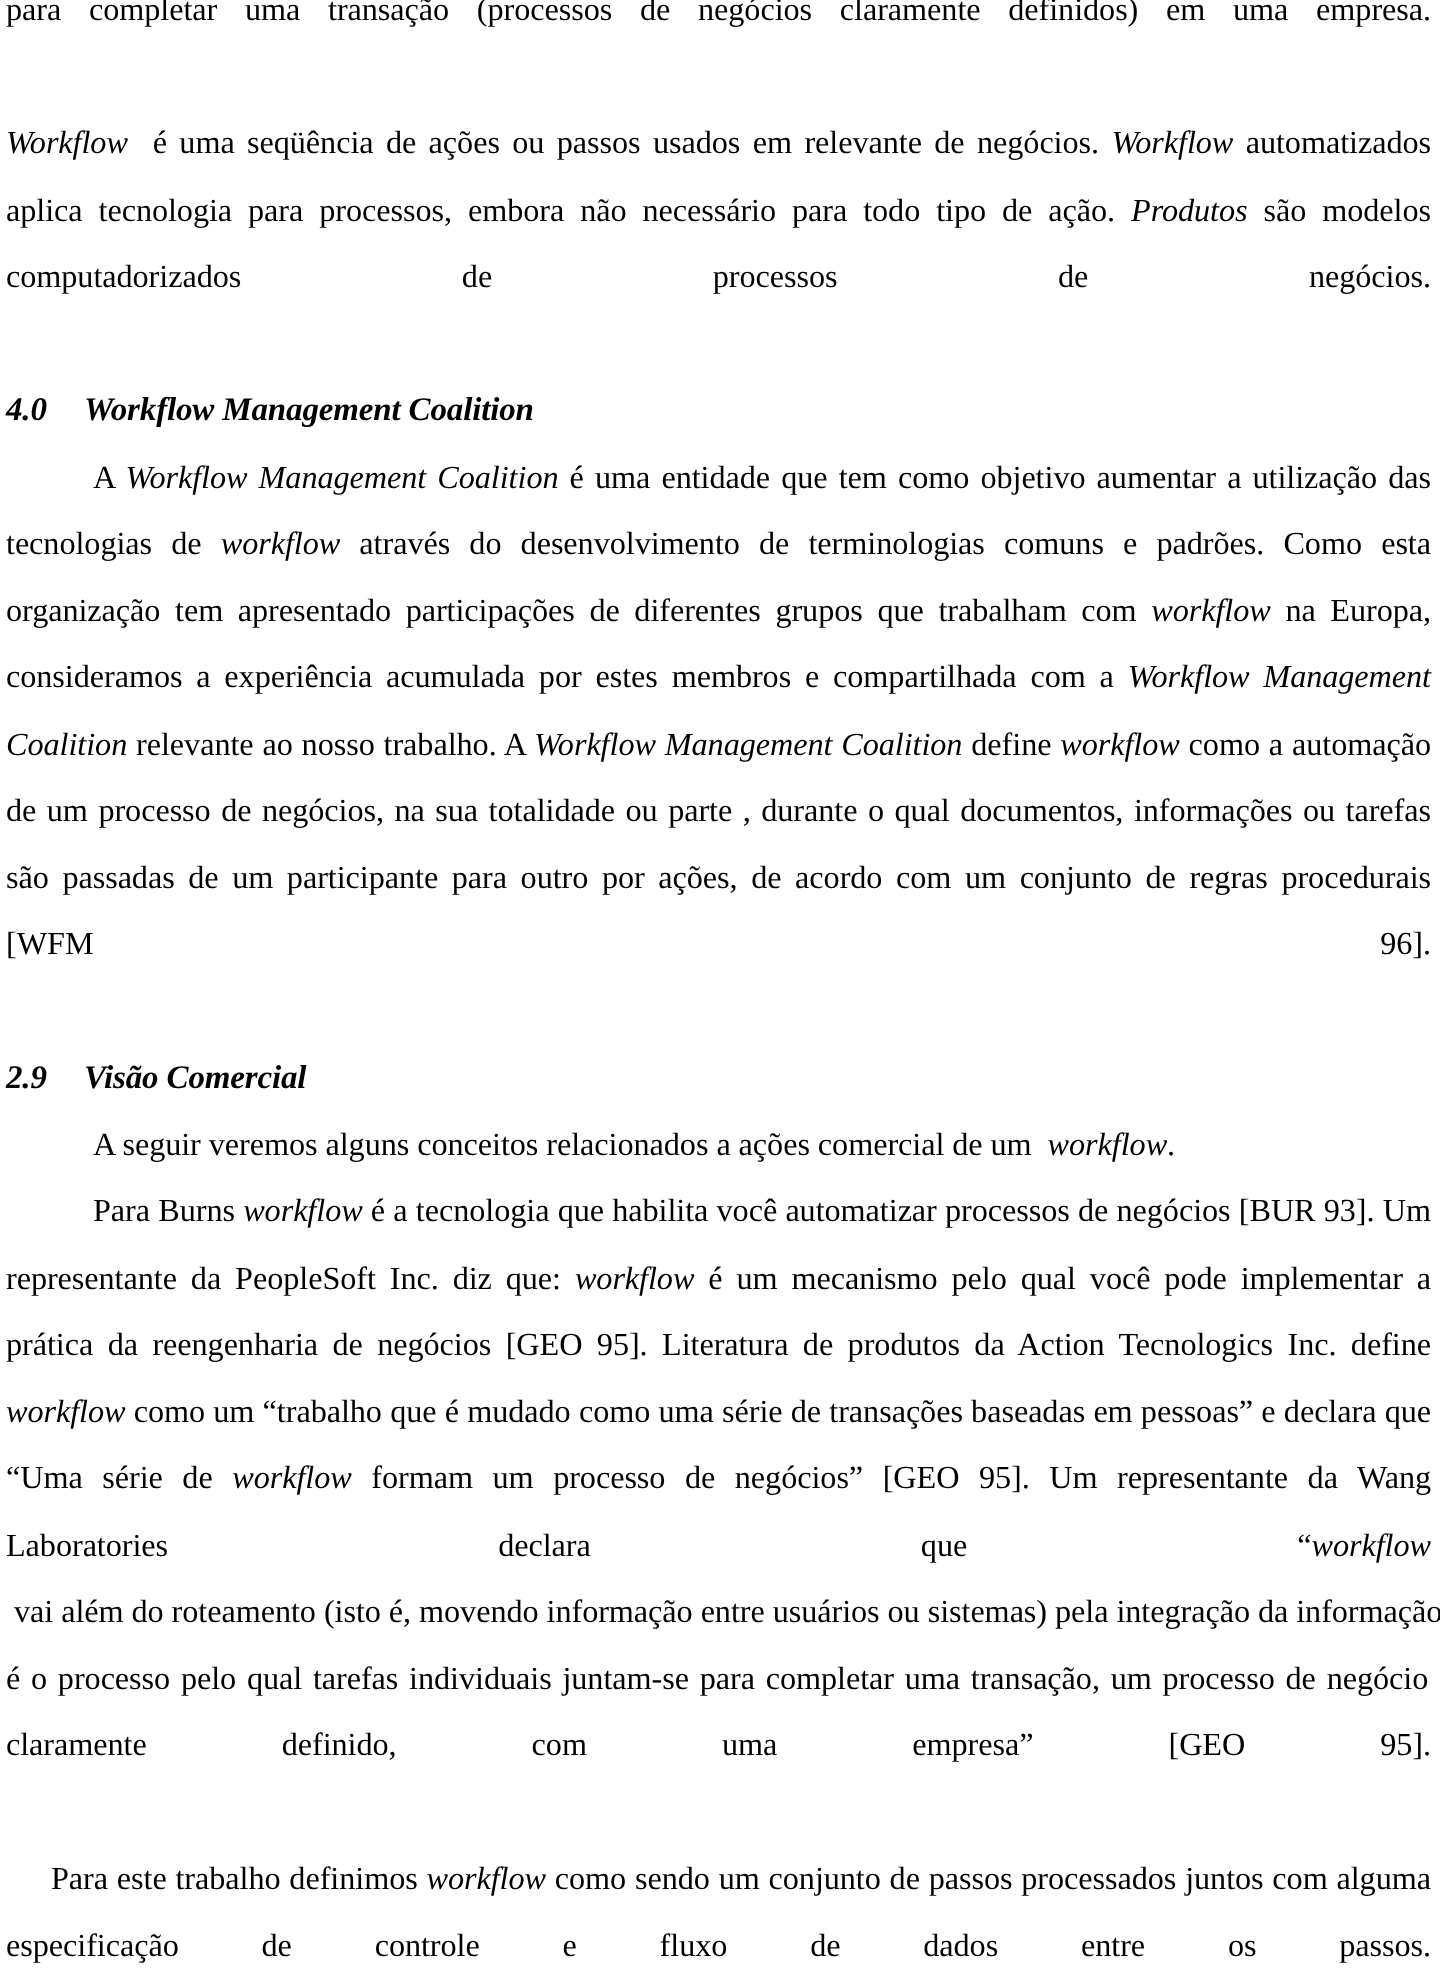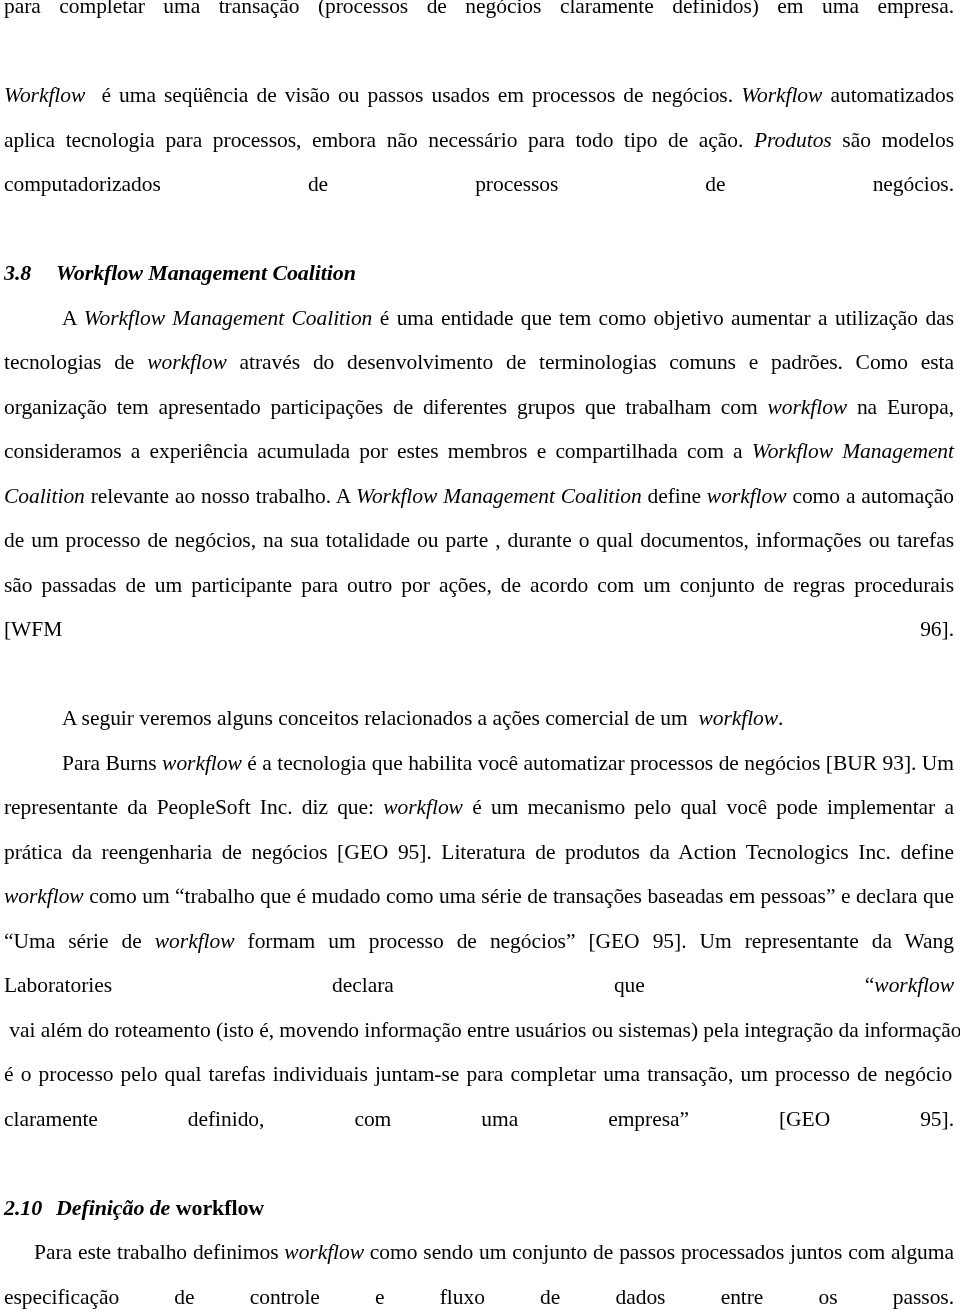"é uma seqüência de visão" span.nb { text: visão ou passos usados em processos -> ações ou passos usados em relevante }
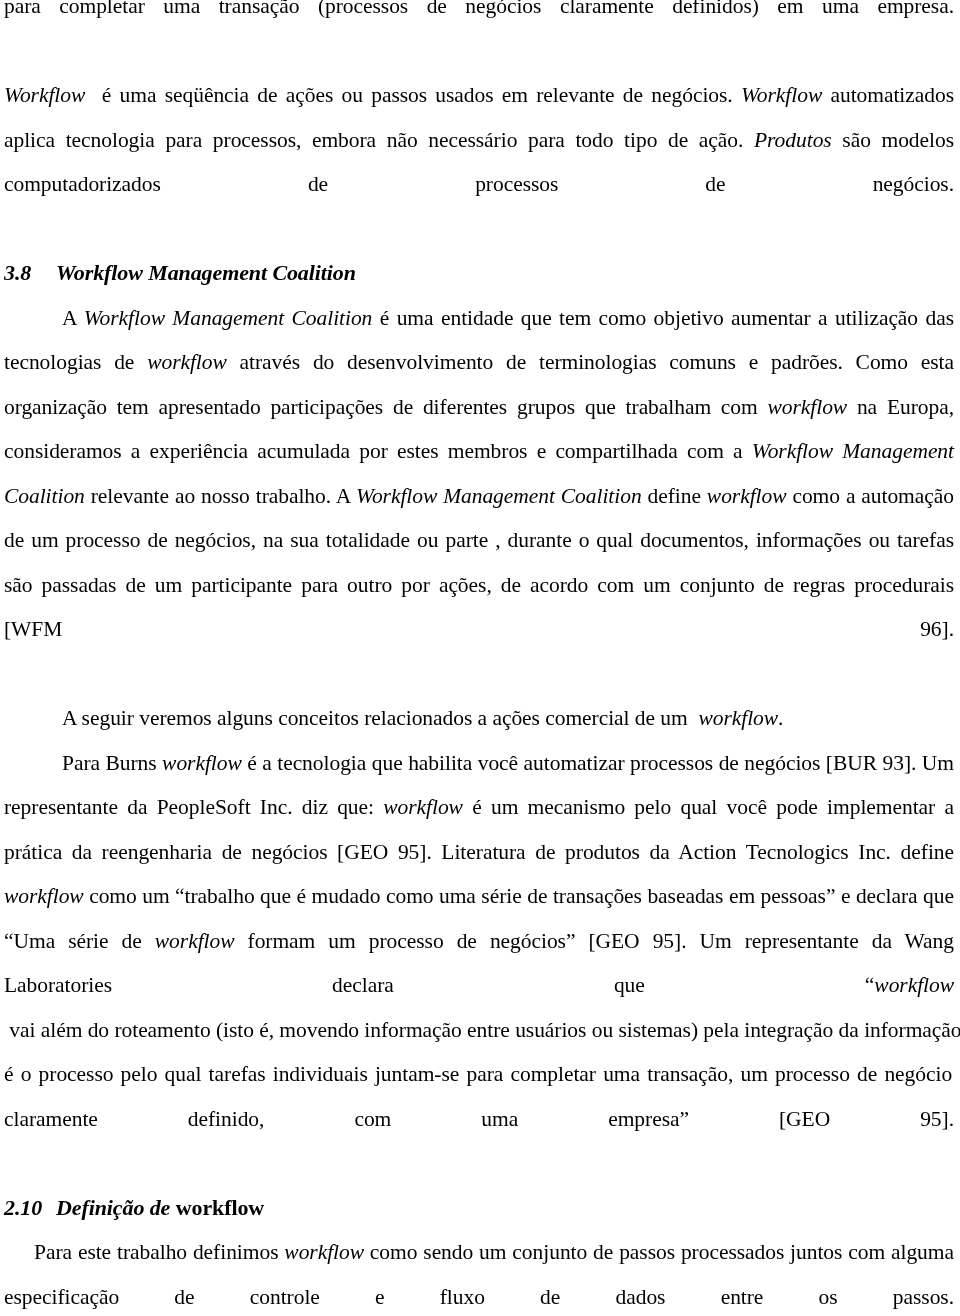"3.8" span.num { text: 3.8 -> 4.0 }
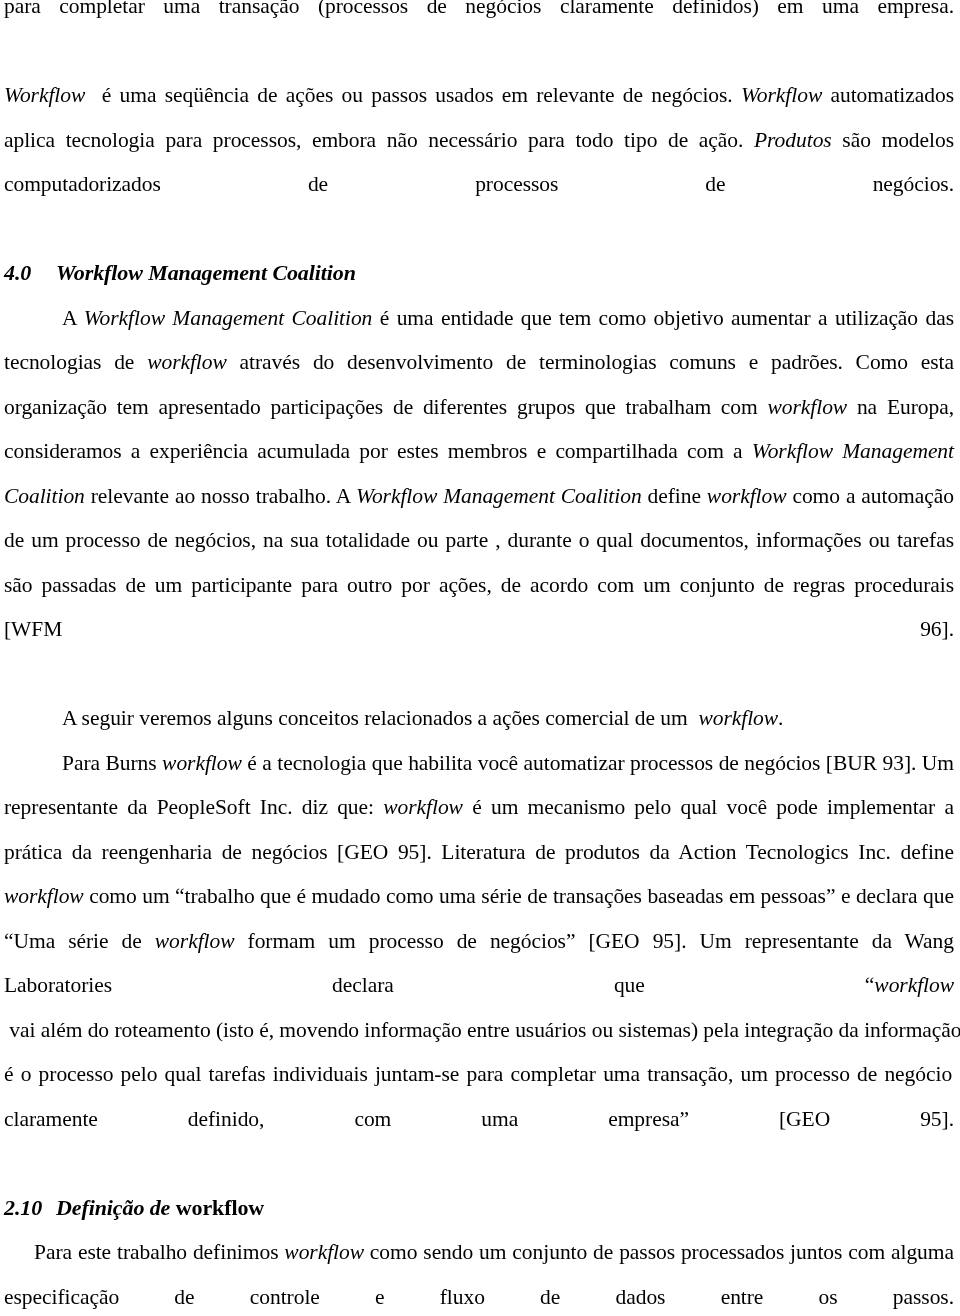"2.9 Visão Comercial" h2.heading { html: none -> <h2><span>2.9</span><span>Visão Comercial</span></h2> }
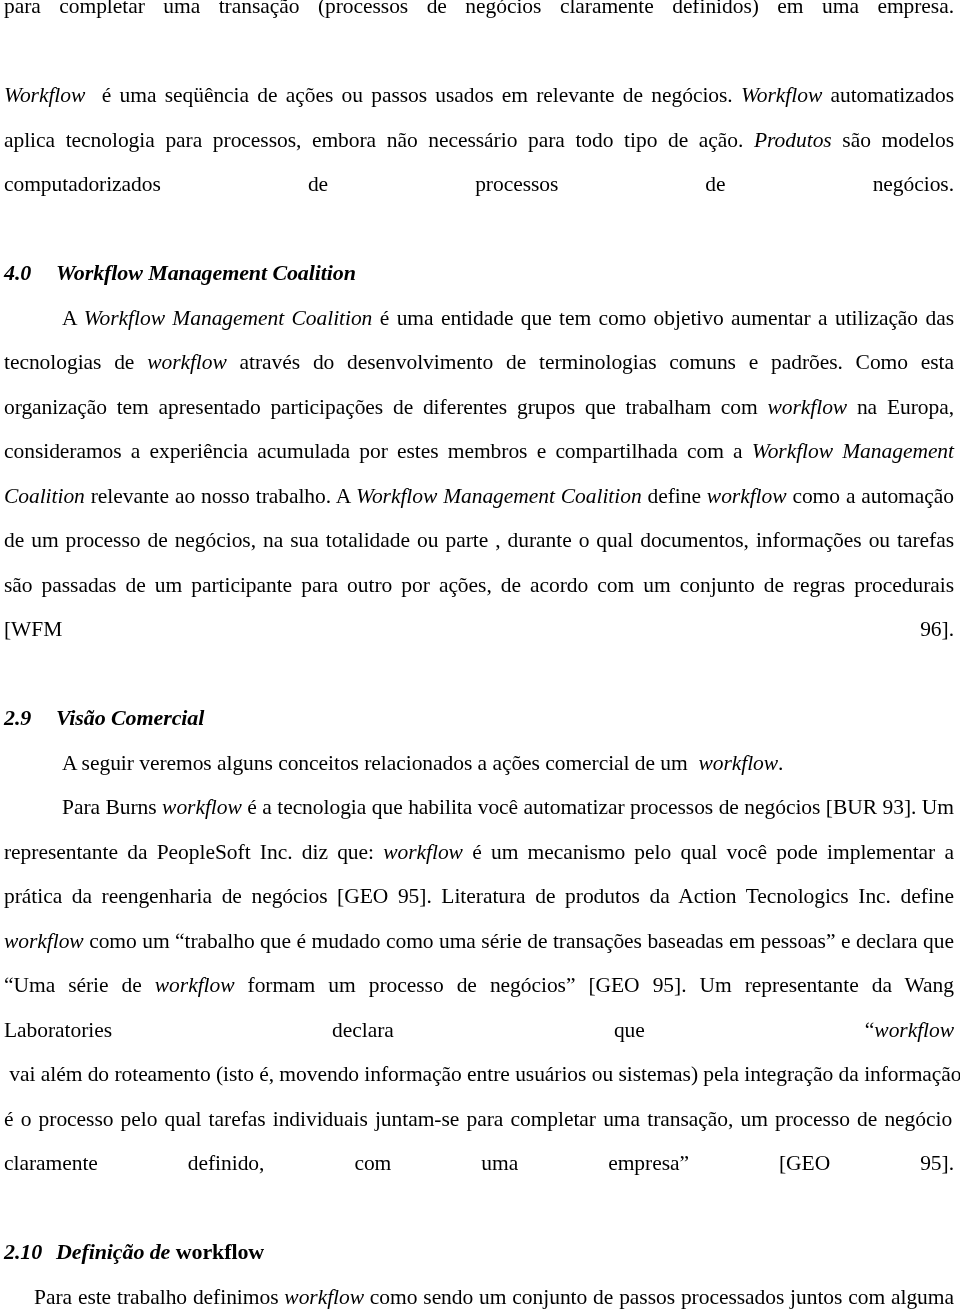"2.10 Definição de workflow" h2.heading { html: <h2><span>2.10</span><span>Definição de</span><span>&nbsp;</span><span>workflow</span></h2> -> none }
